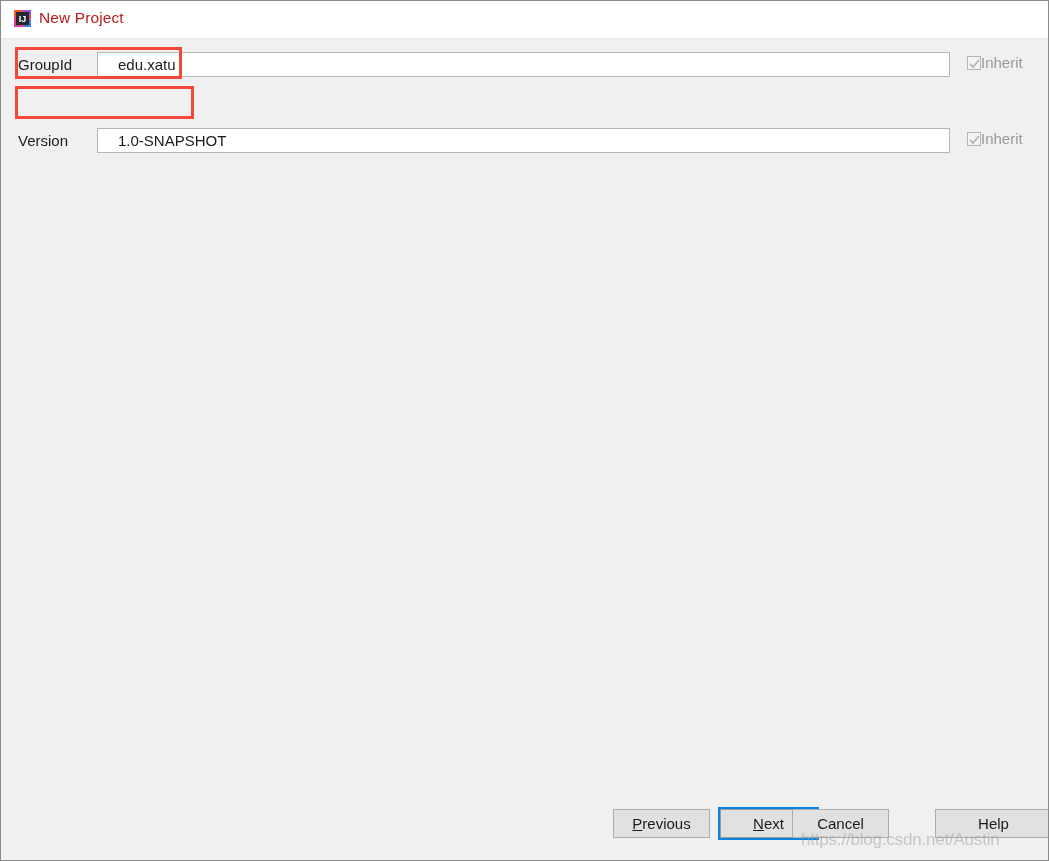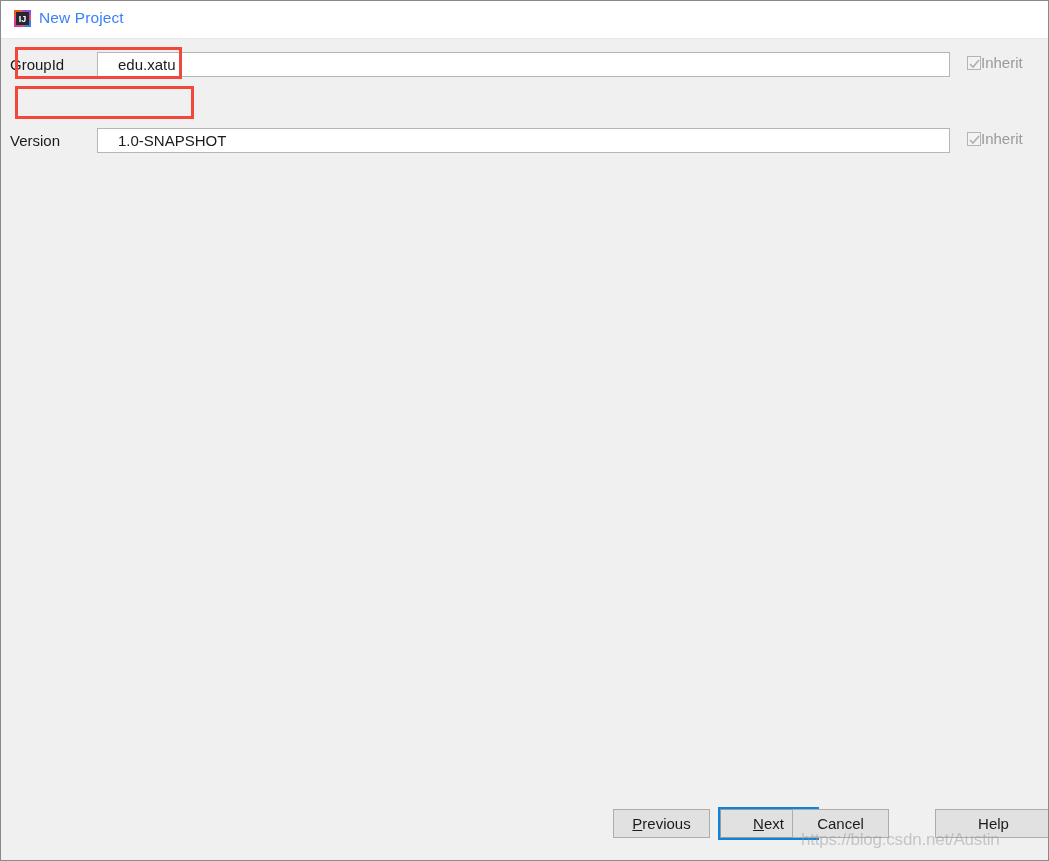"New Project" #title-text { color: #3b82f6 -> #b91c1c }
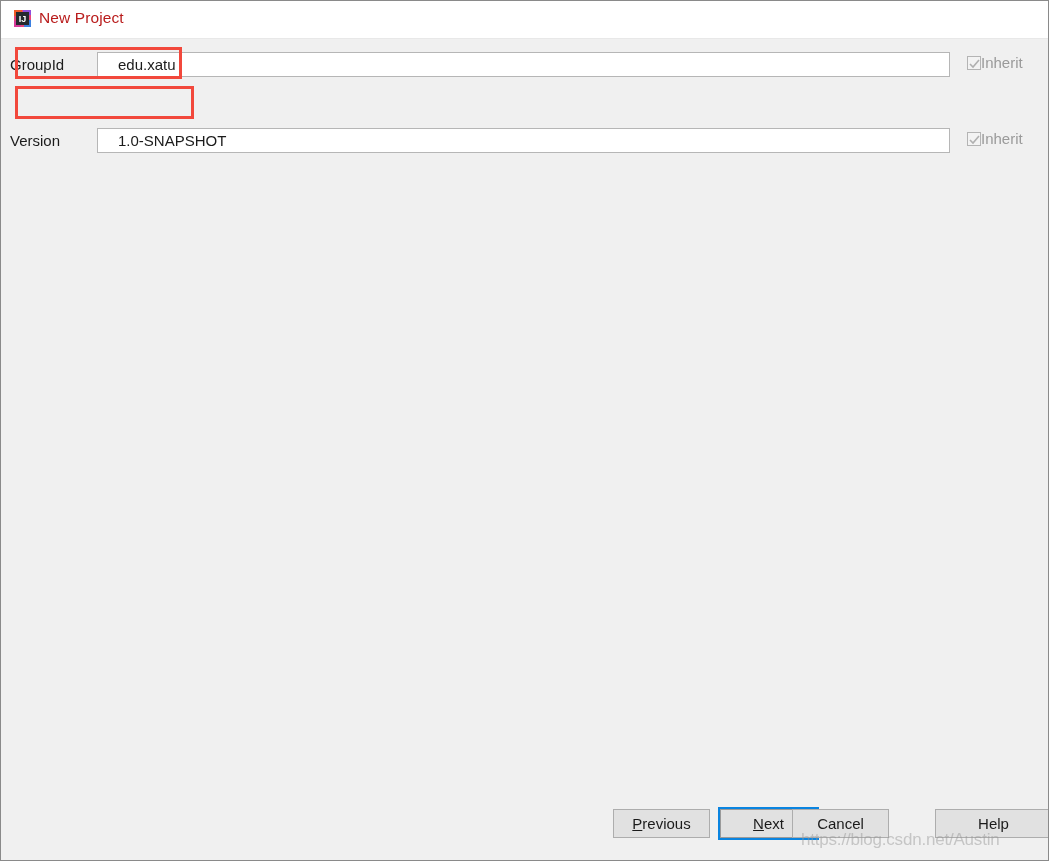"GroupId" .field-label { left: 9px -> 17px }
